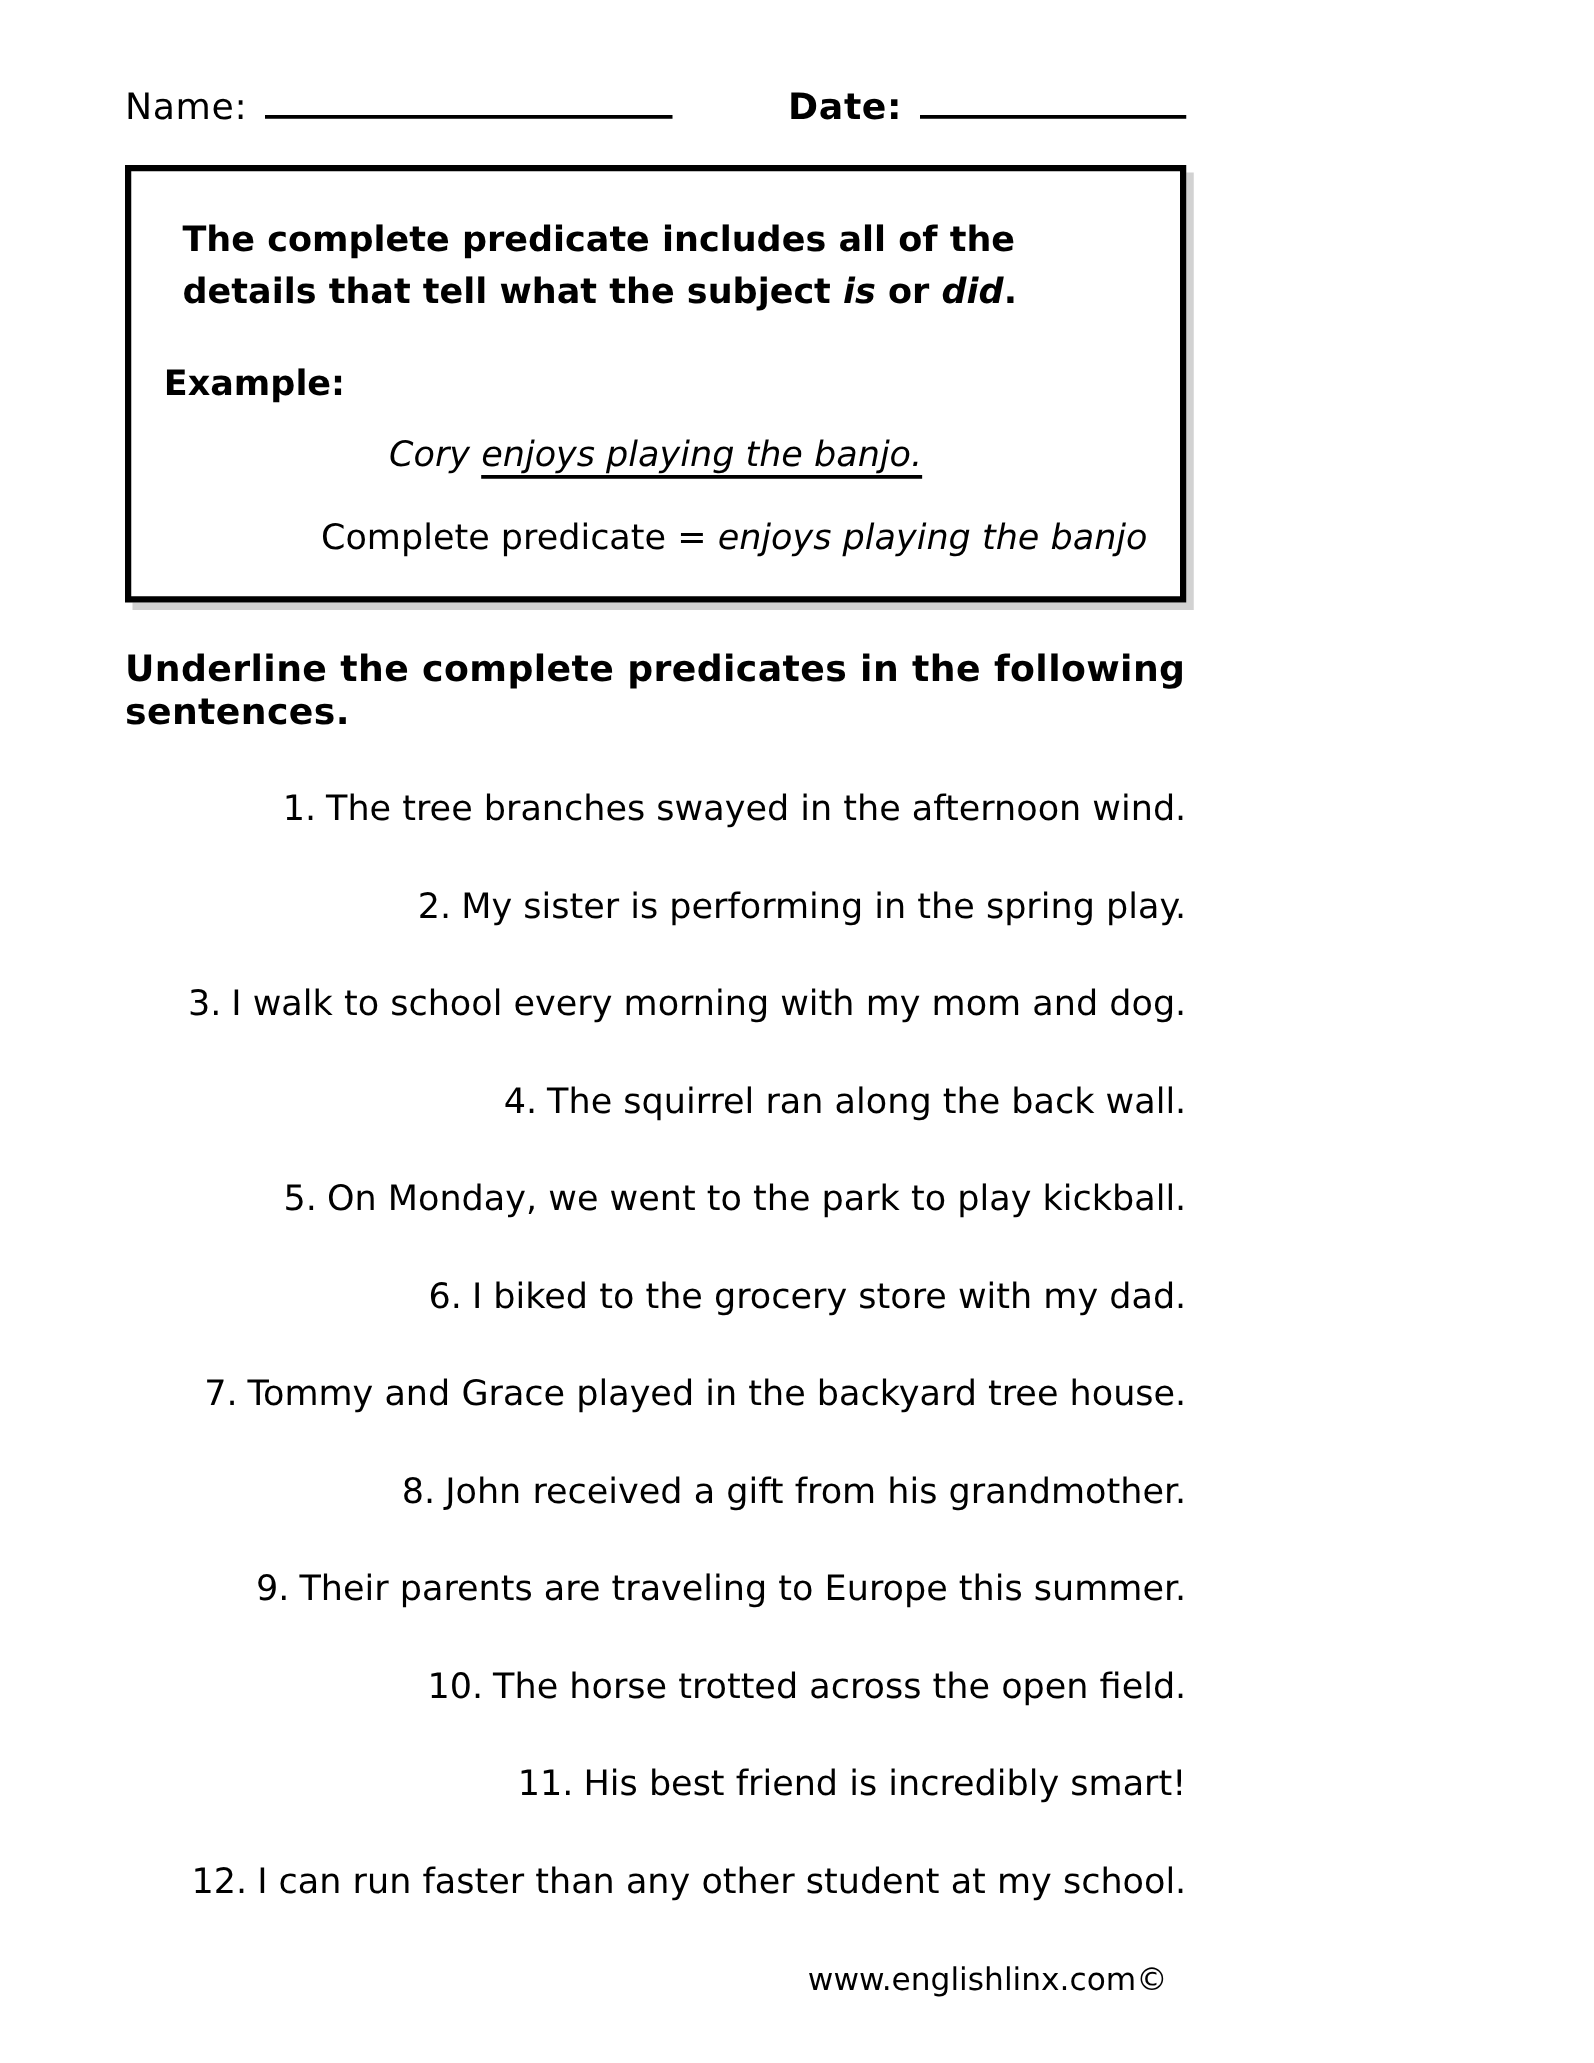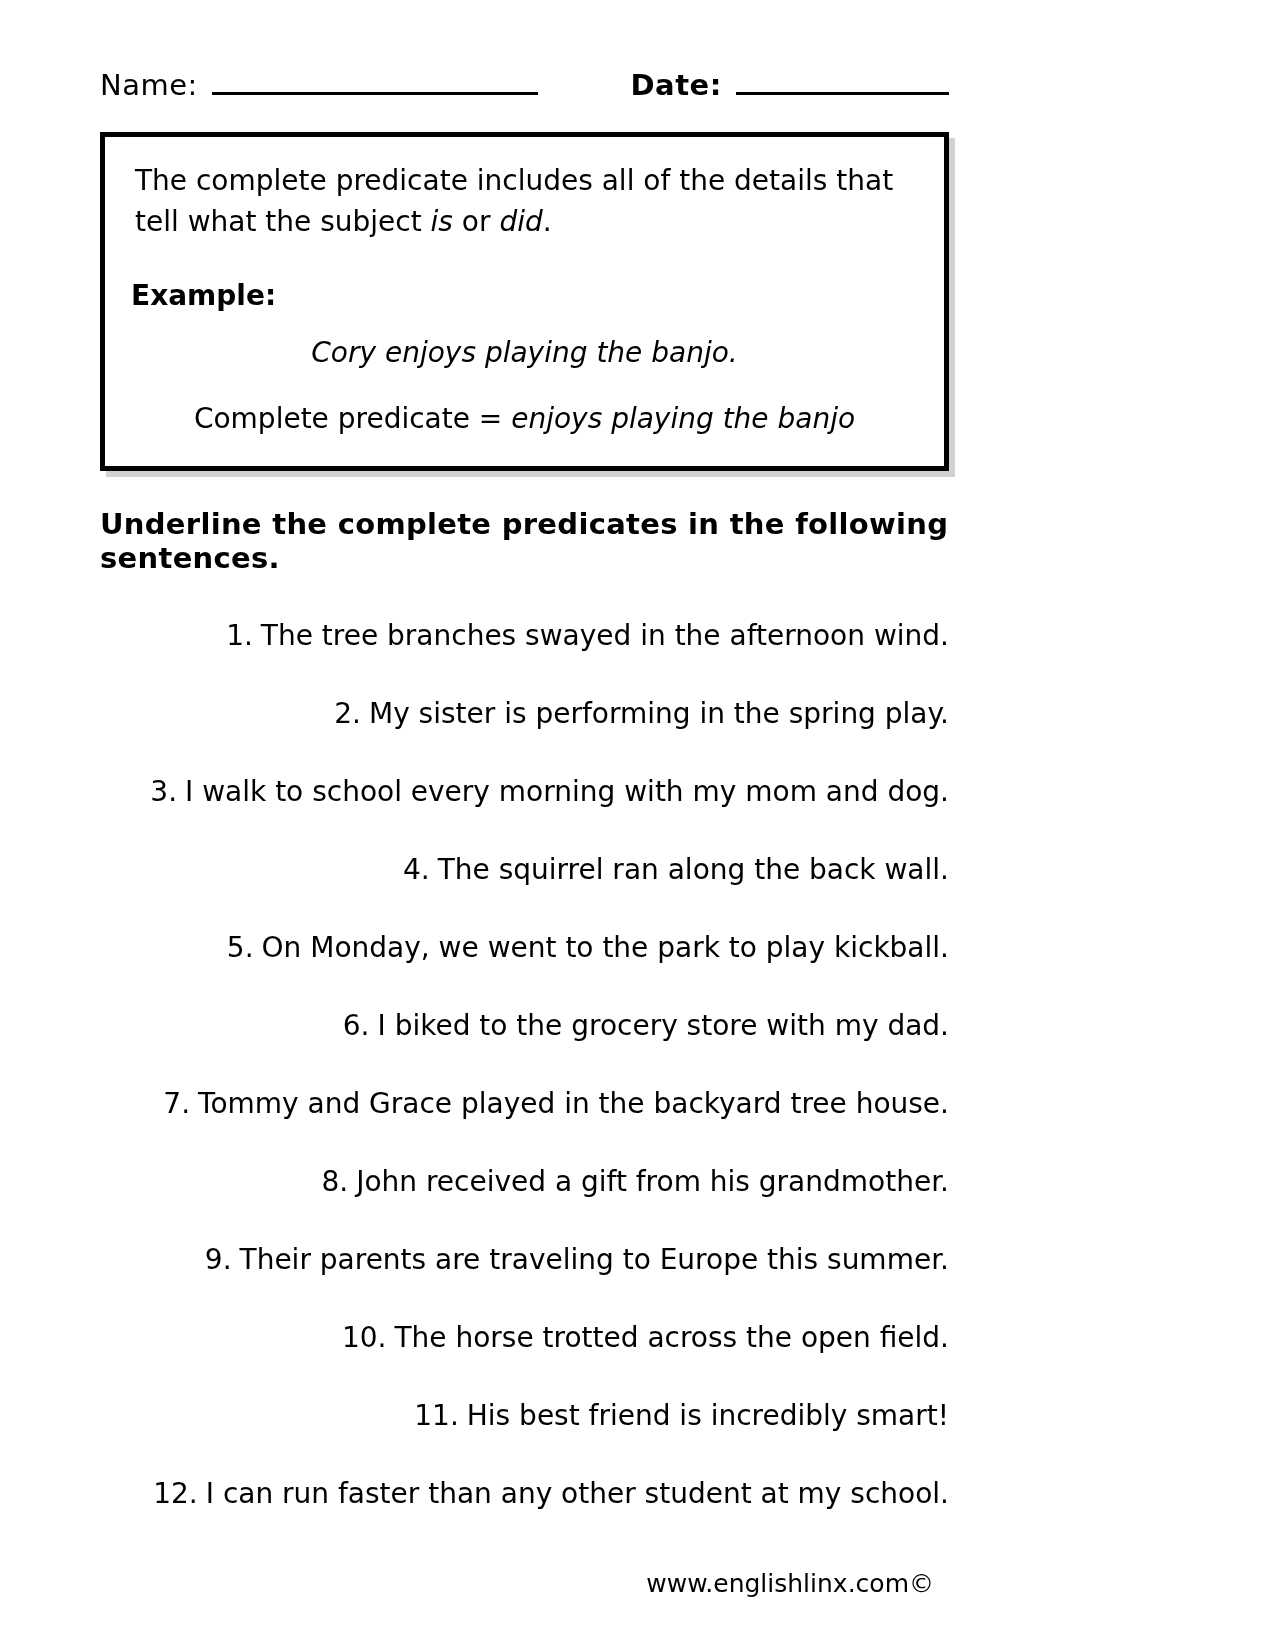"The complete predicate includes all" .definition { font-weight: none -> bold; margin: 4px -> 15px }
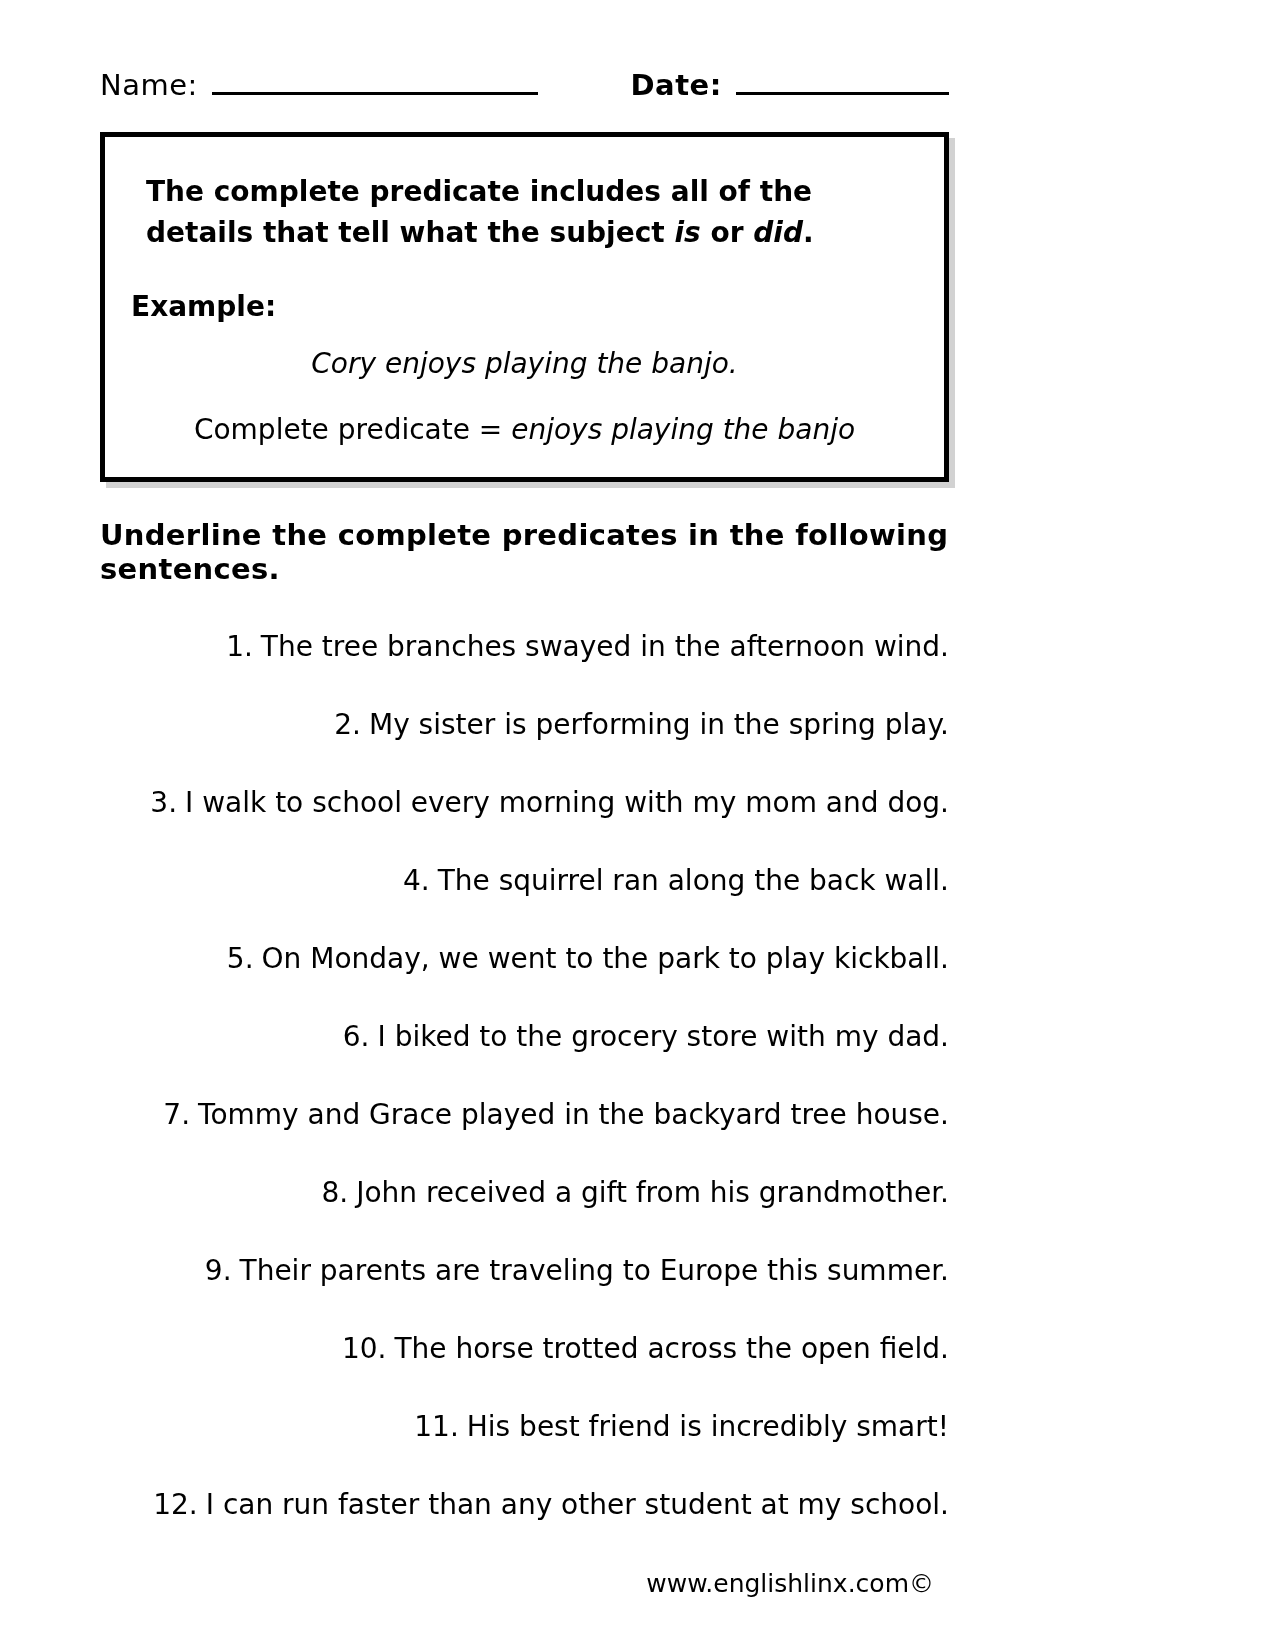"enjoys playing the banjo." .underlined { text-decoration: none -> underline }
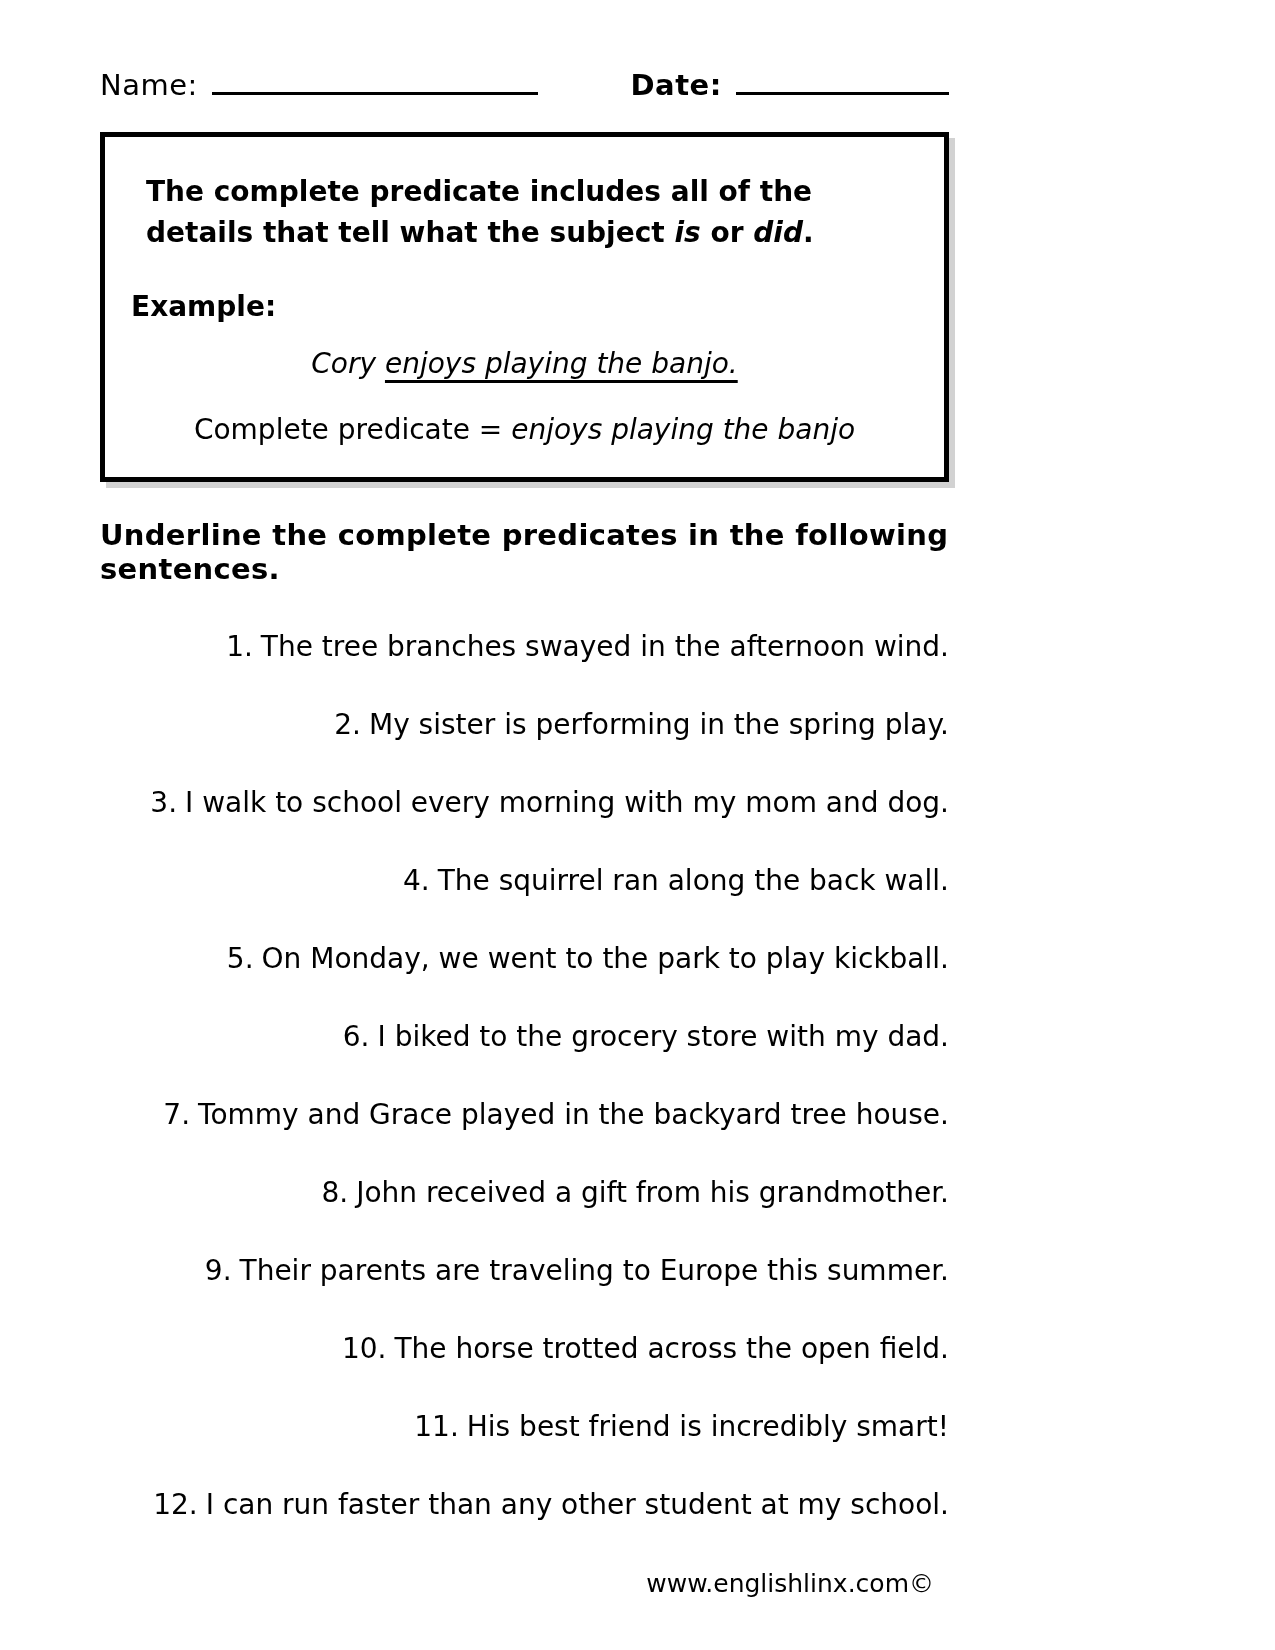"Complete predicate = enjoys playing" .example-answer { text-align: center -> right }
